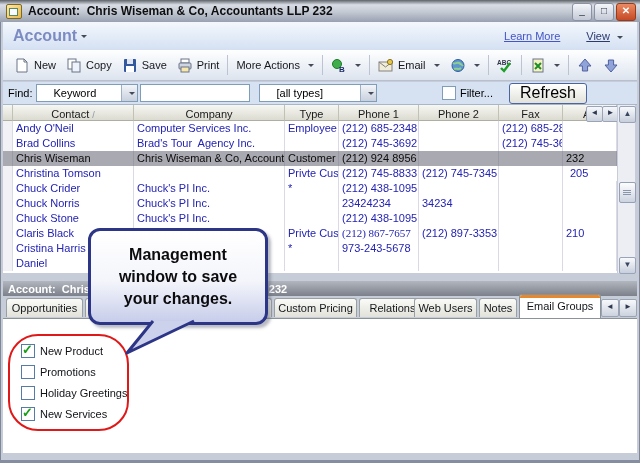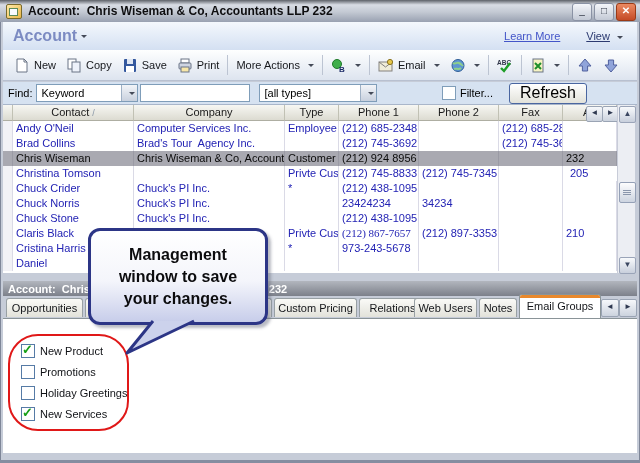"Keyword" .combo .cval { padding-left: 4px -> 16px }
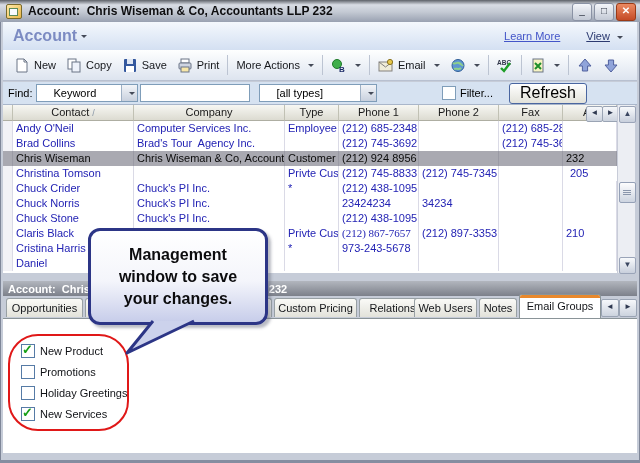"Contact /" .hcell { line-height: 14px -> 19px }
